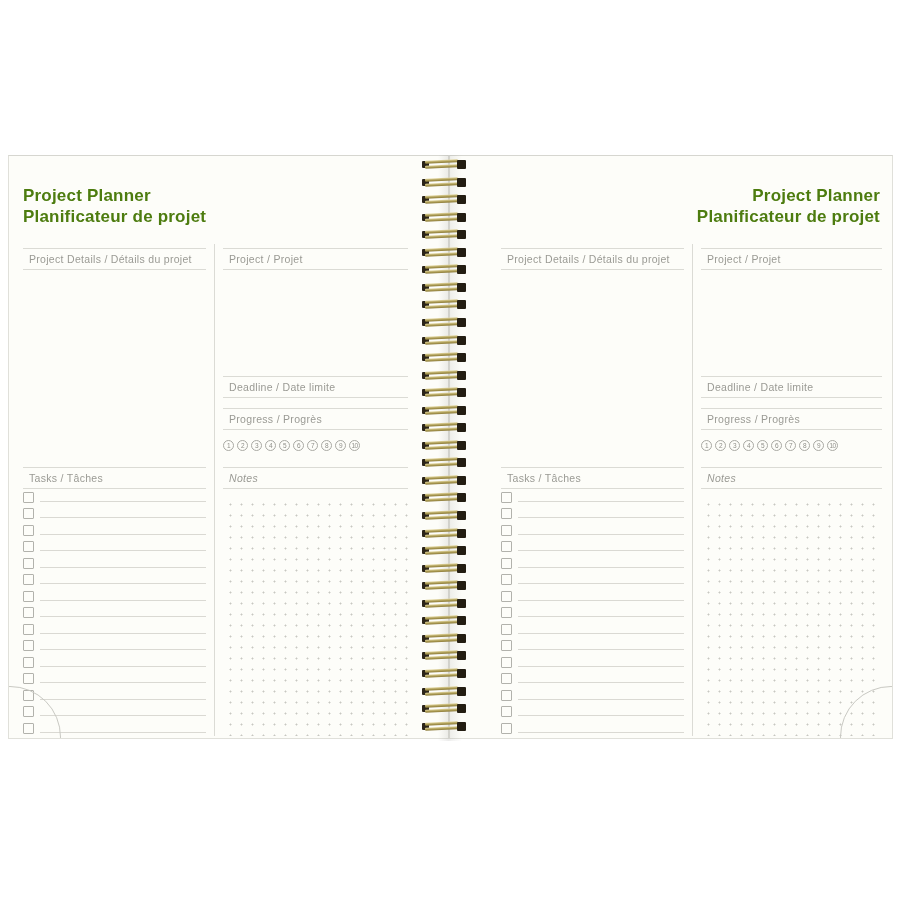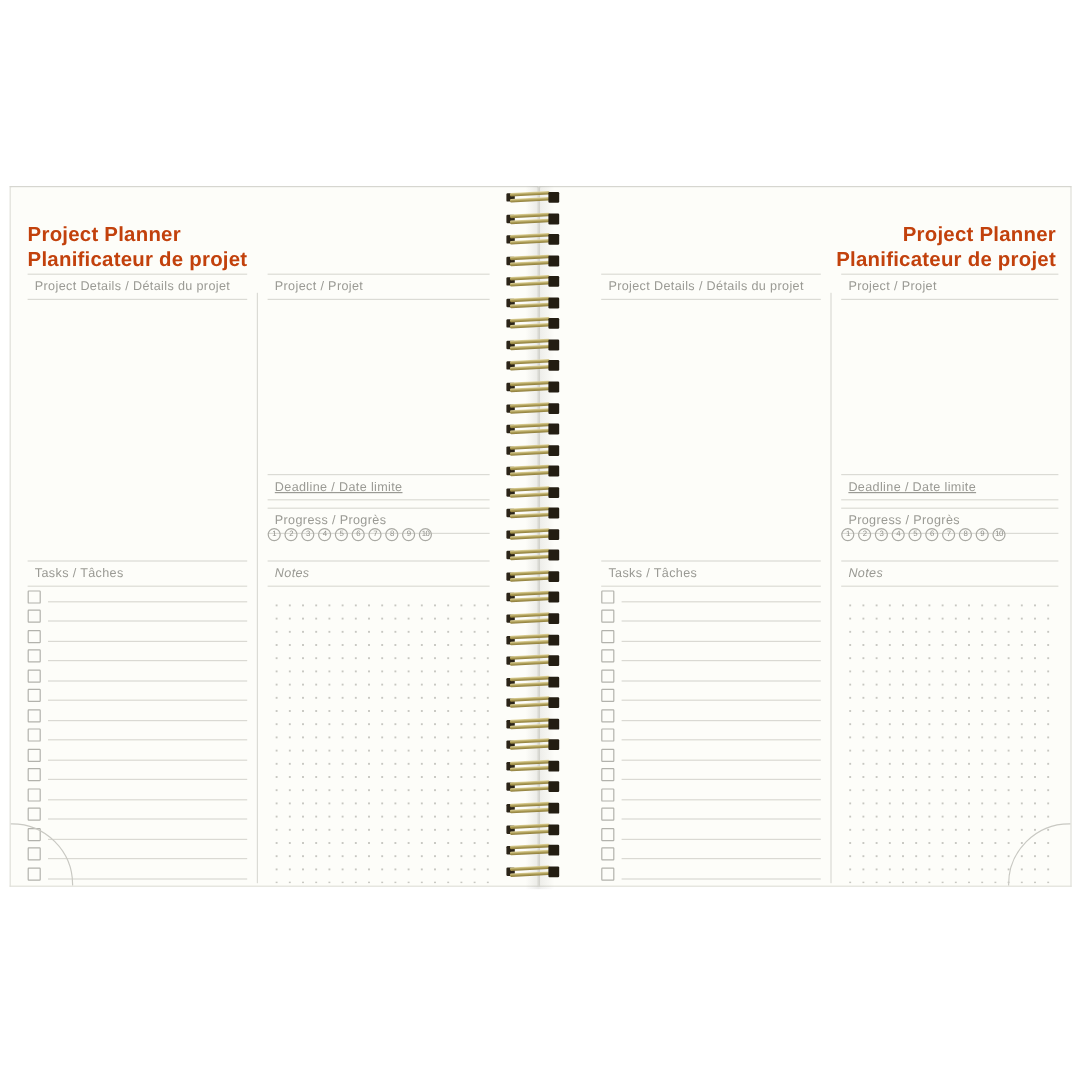"Project Planner" .page-title { color: #c2410c -> #4d7c0f }
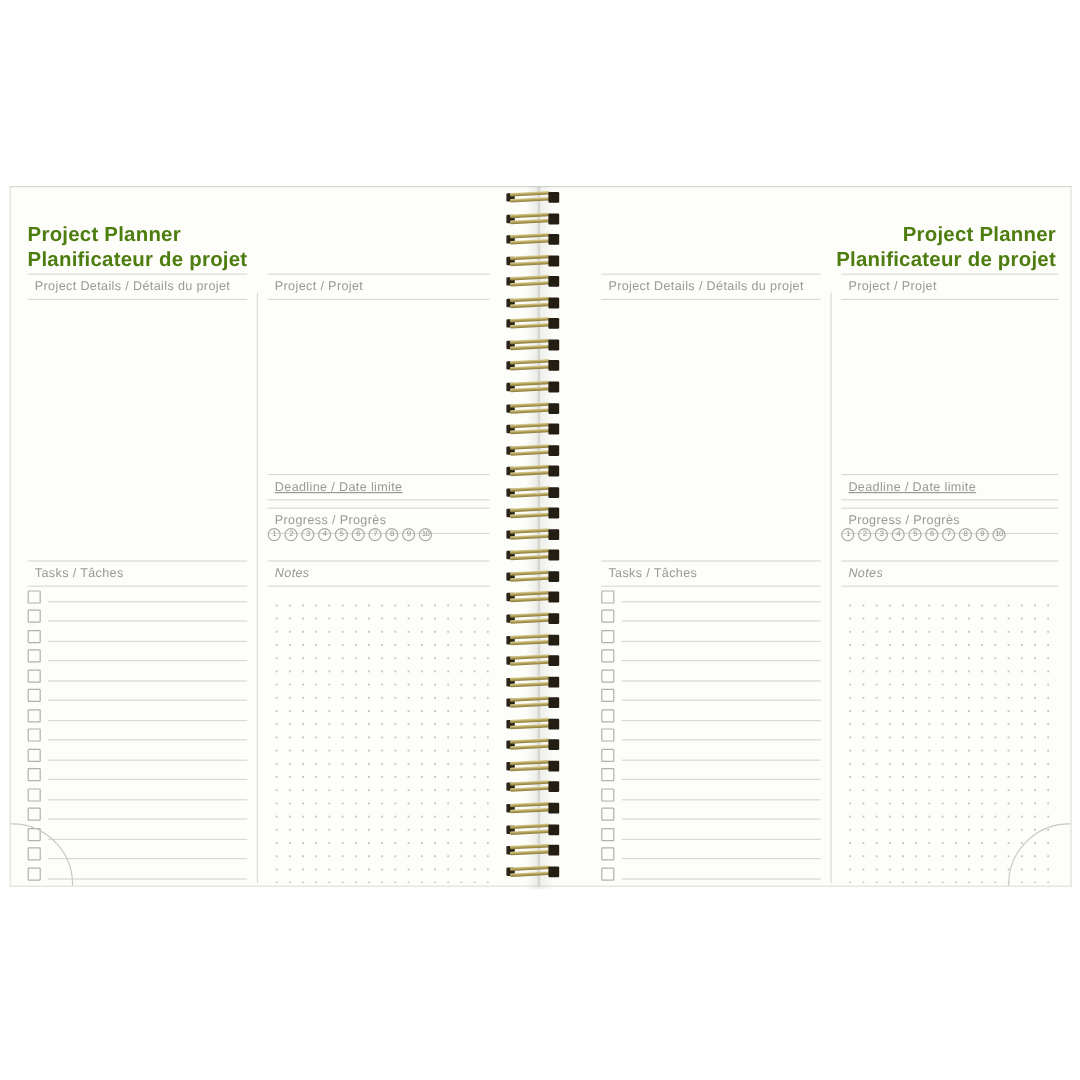"Project Details / Détails du" .box-top { top: 72px -> 92px }
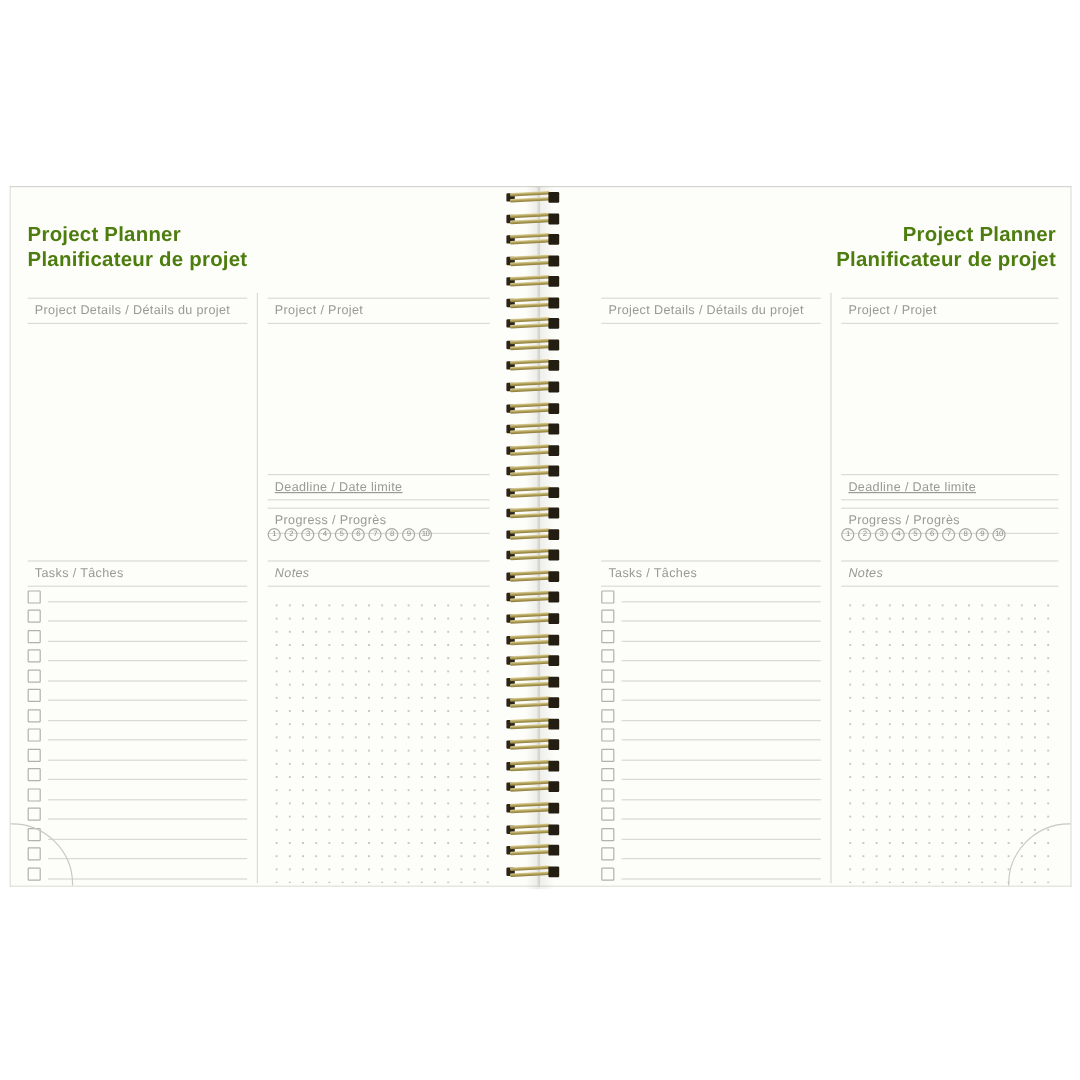"Deadline / Date limite" .box-deadline { text-decoration: underline -> none; top: 239px -> 220px }
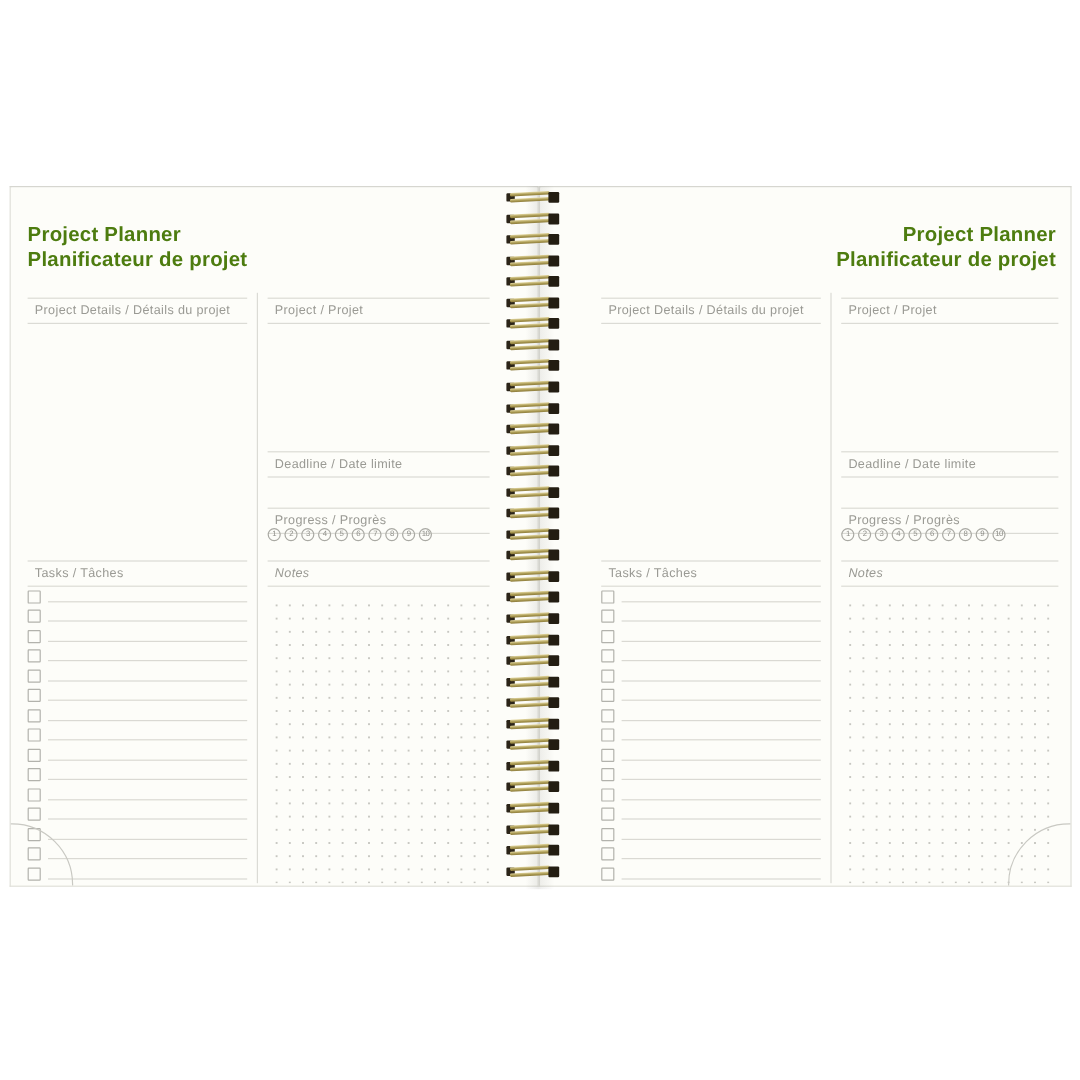"Progress / Progrès" .box-progress { top: 267px -> 252px }
